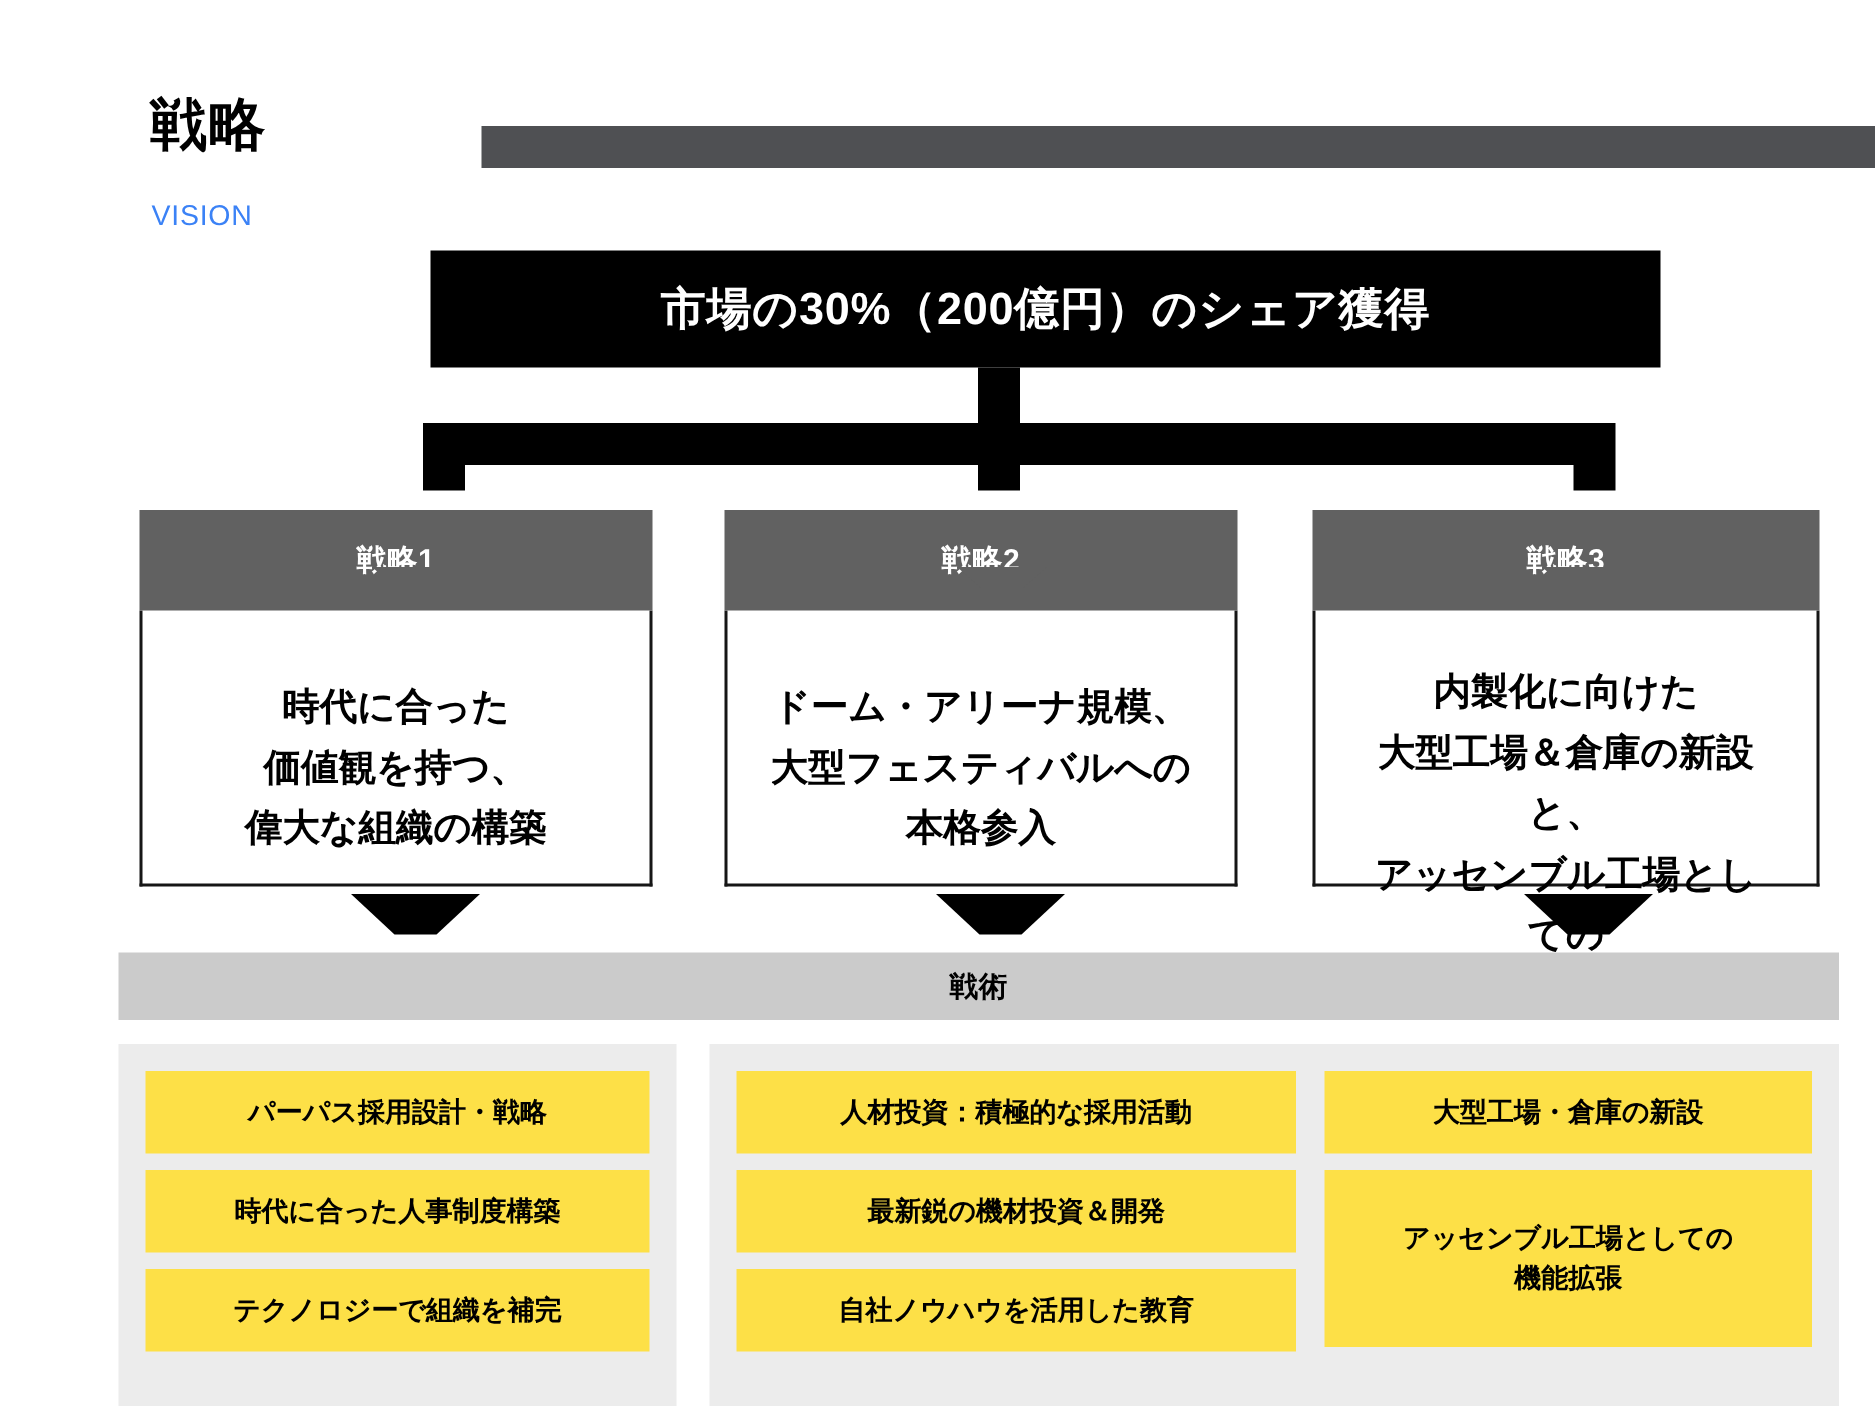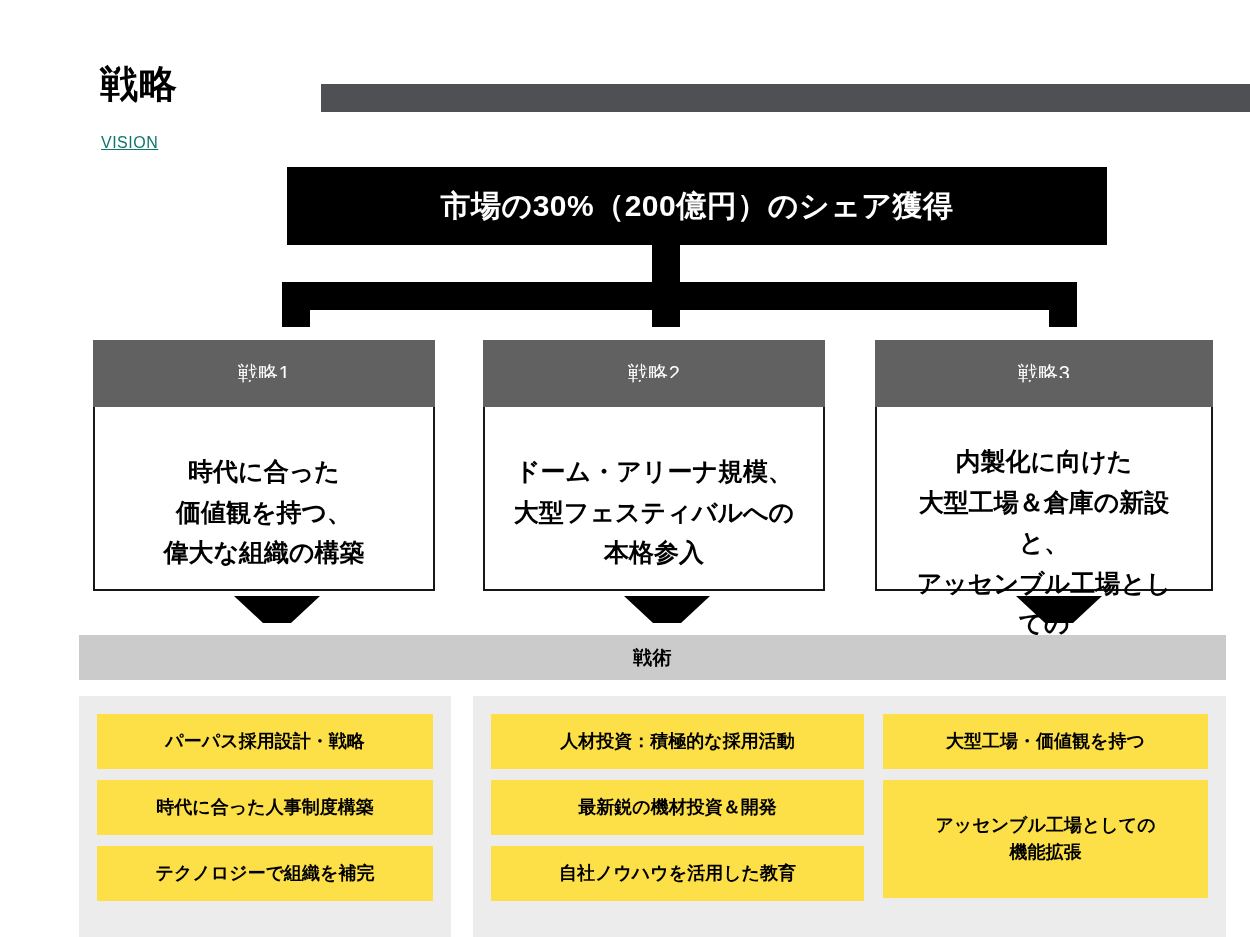"VISION" .hdr-sub { color: #0f766e -> #3b82f6; font-size: 16px -> 19px; text-decoration: underline -> none }
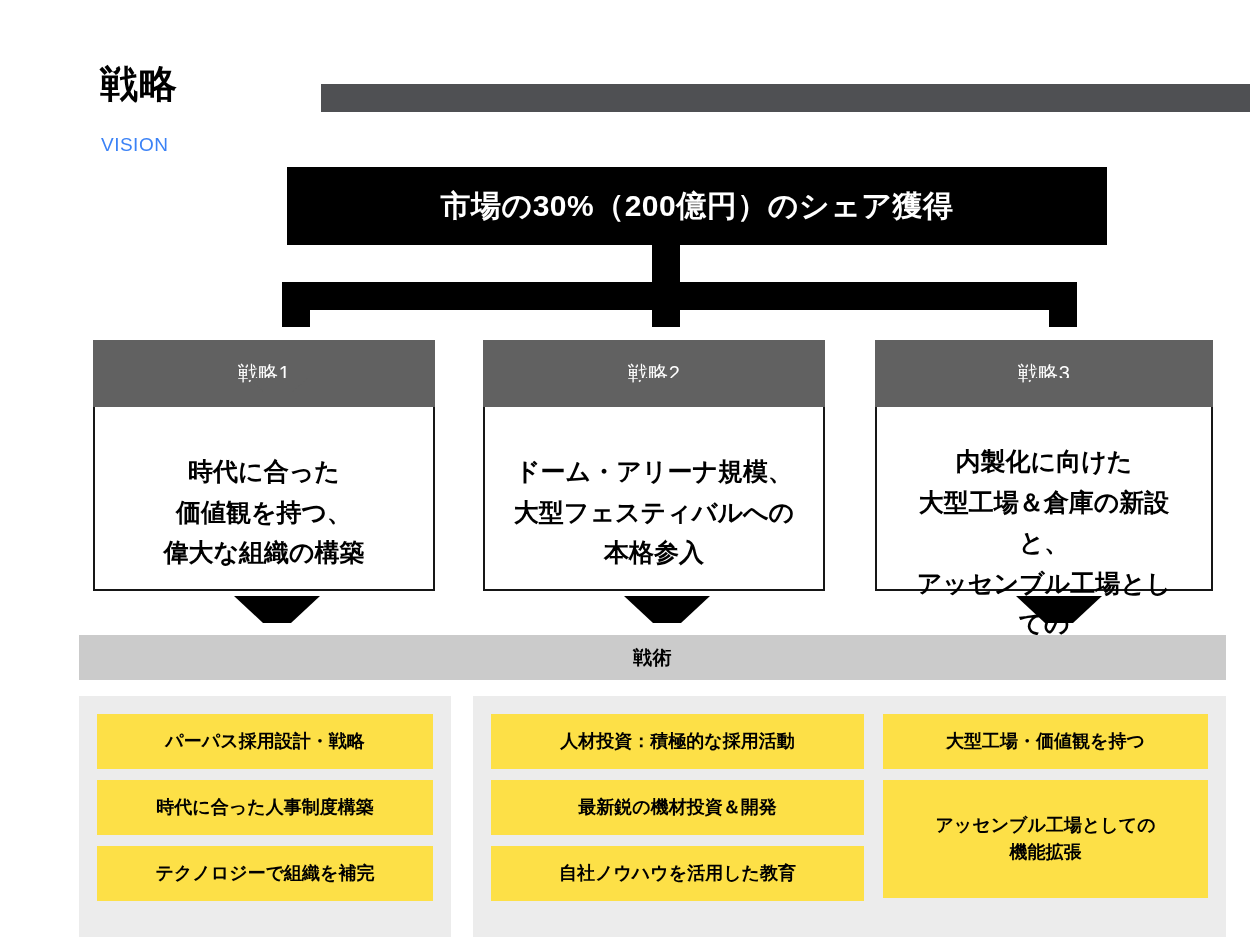"戦略1" .strat-head { font-weight: 400 -> 700 }
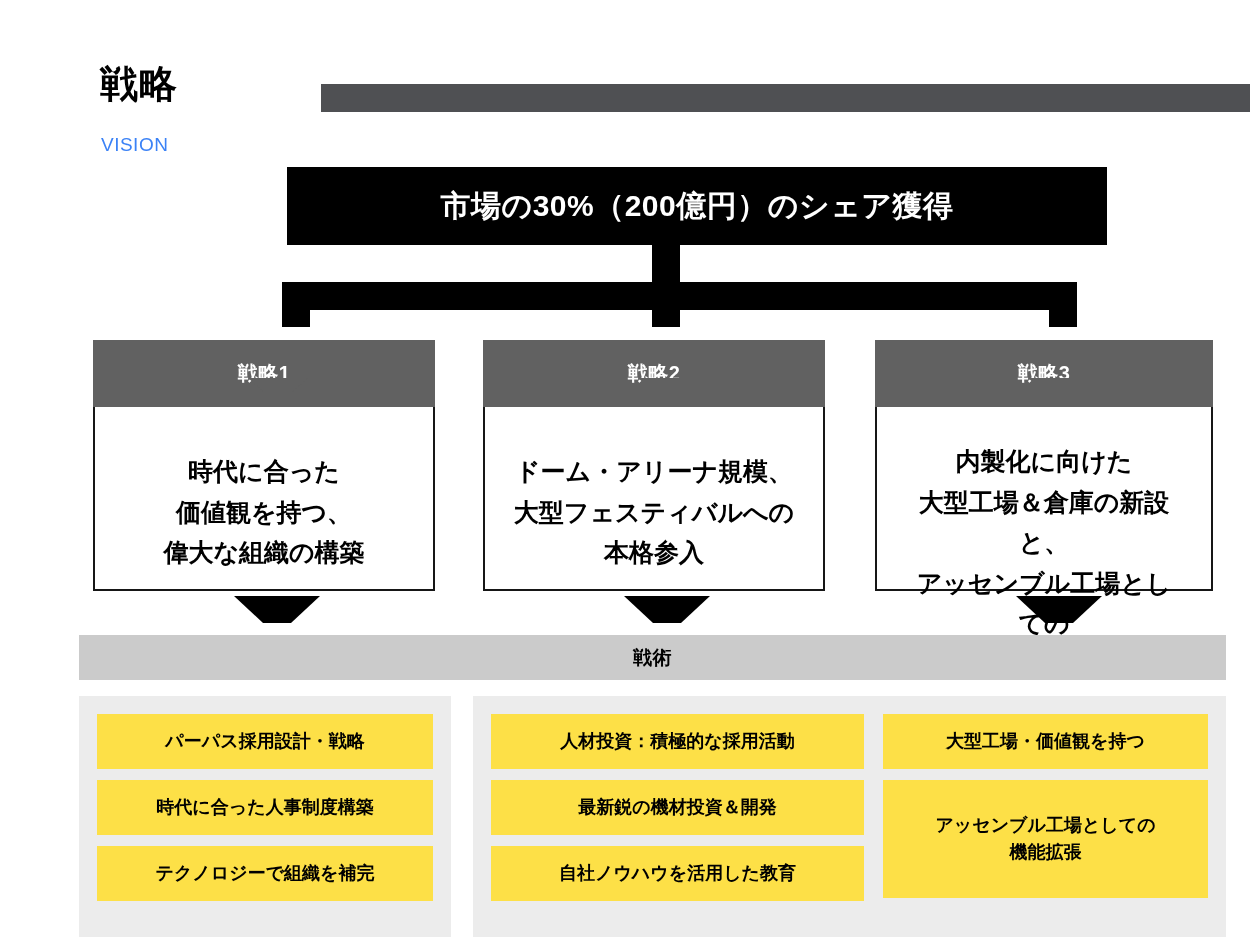"大型工場・価値観を持つ" div.tac-item { text: 価値観を持つ -> 倉庫の新設 }
